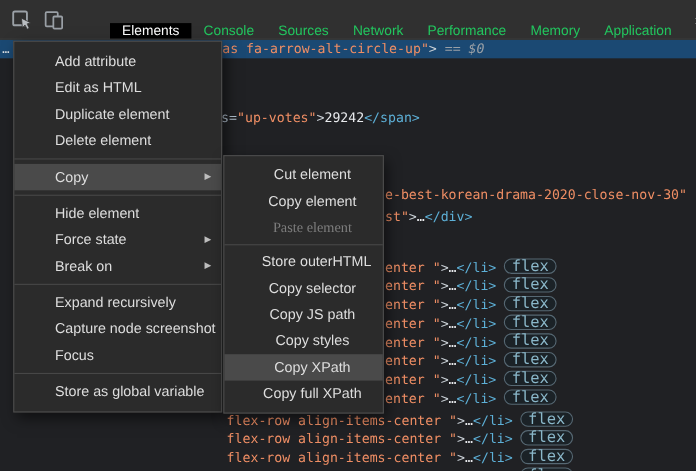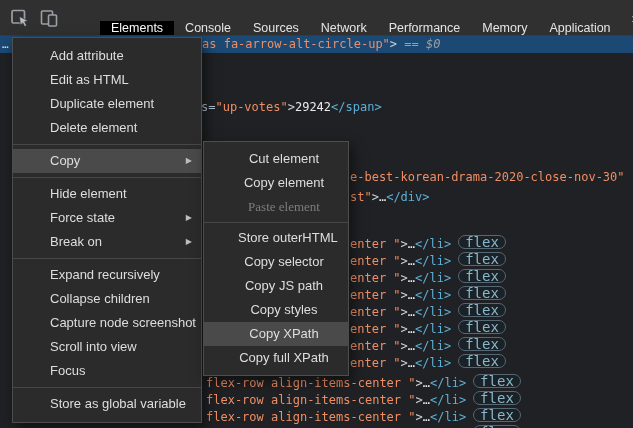"Console" .tab { color: #e5e5e5 -> #22c55e }
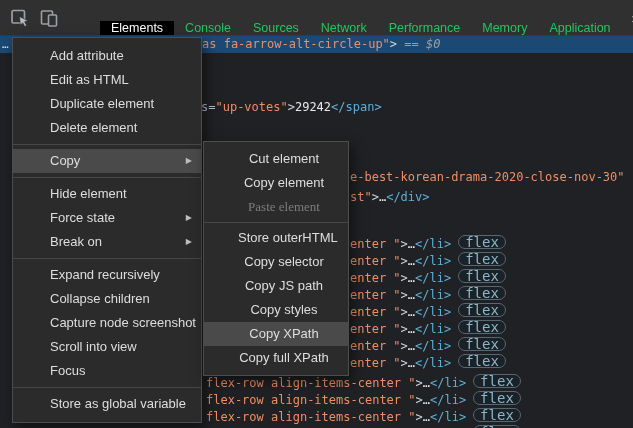"Collapse children" div.menu-item { html: <div>Collapse children</div> -> none }
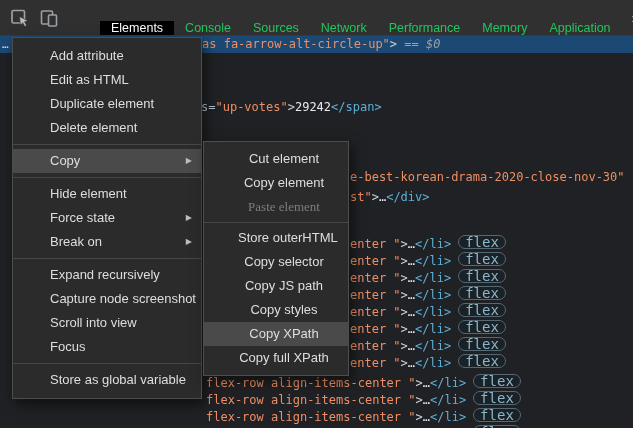"Scroll into view" div.menu-item { html: <div>Scroll into view</div> -> none }
